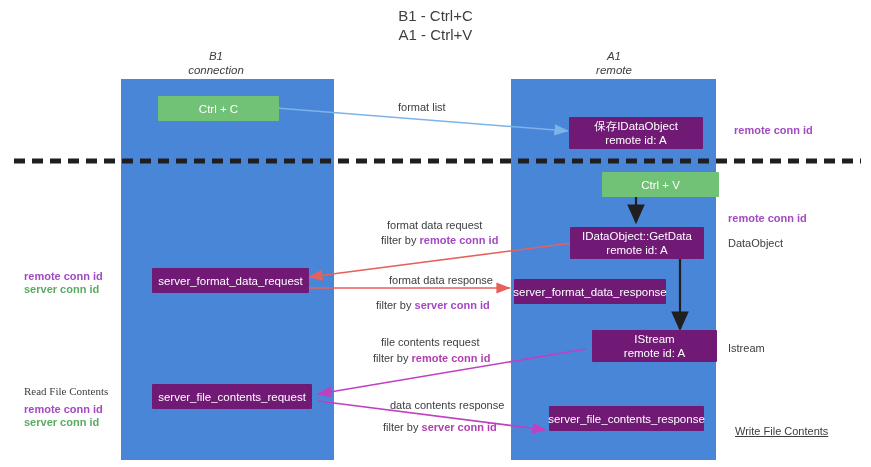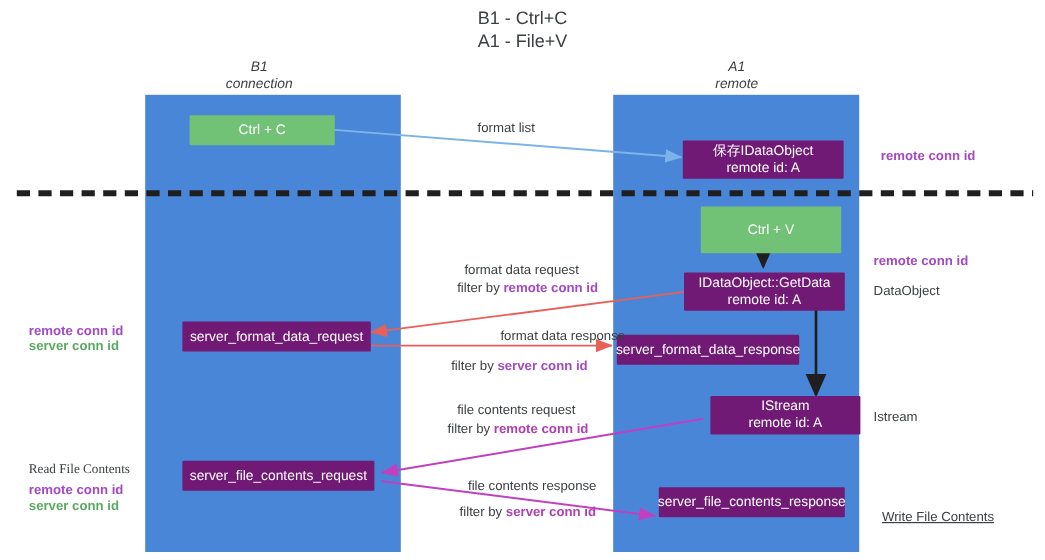"A1 - File+V" div { text: File+V -> Ctrl+V }
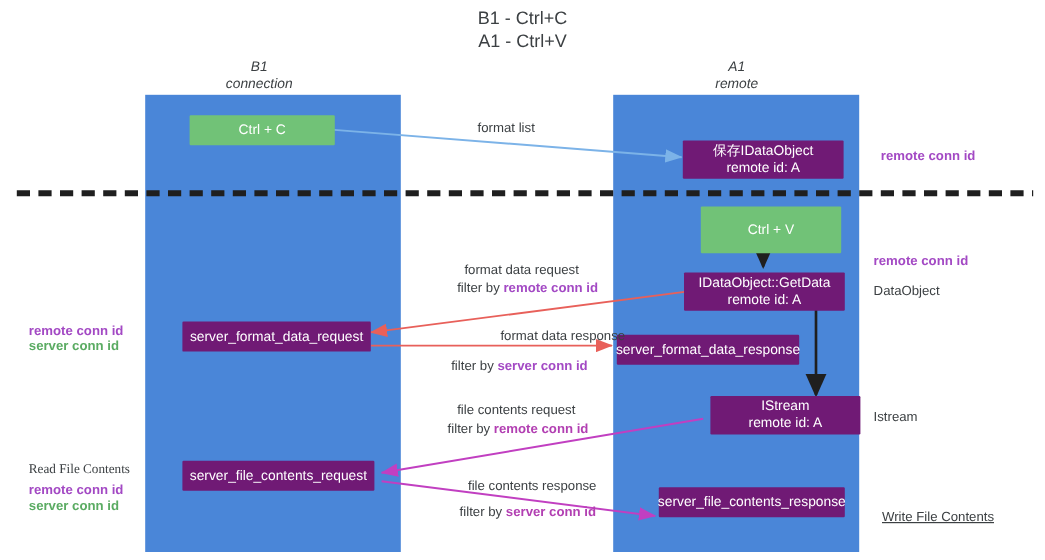"Ctrl + V" div.node { height: 39px -> 25px; left: 584px -> 602px }
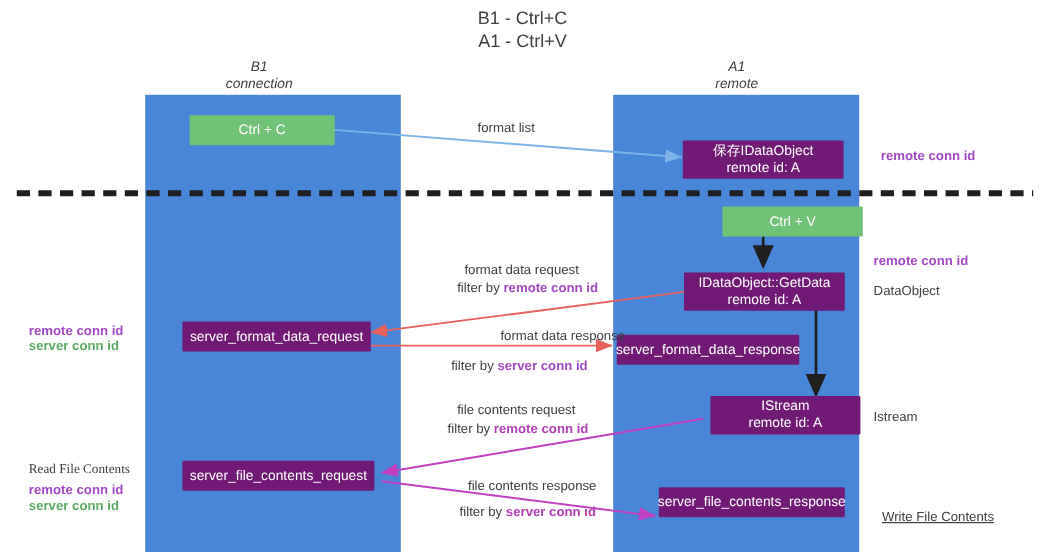"format data response" div.edge-lbl { margin-left: 28px -> none }
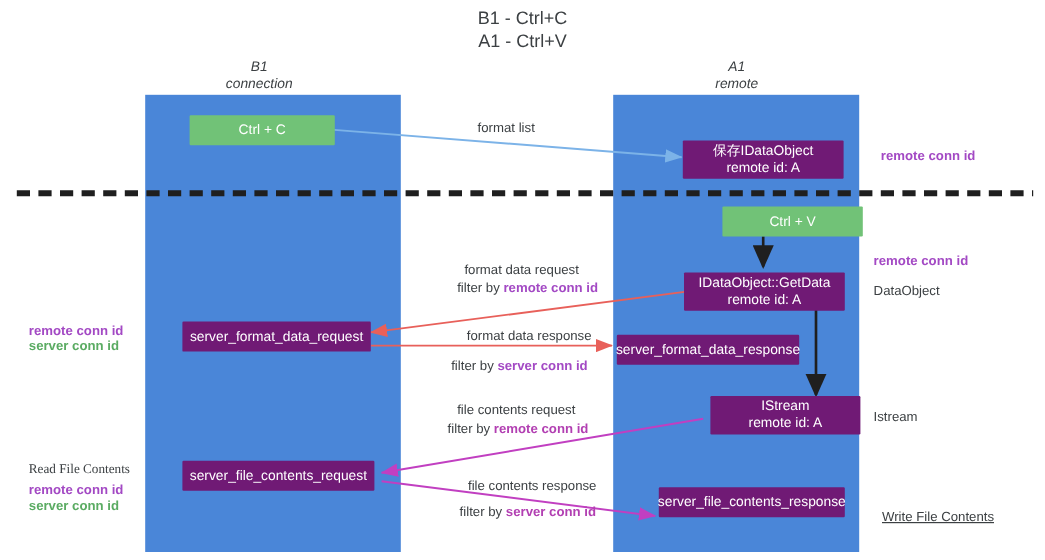"file contents response" div.edge-lbl { text: file -> data }
